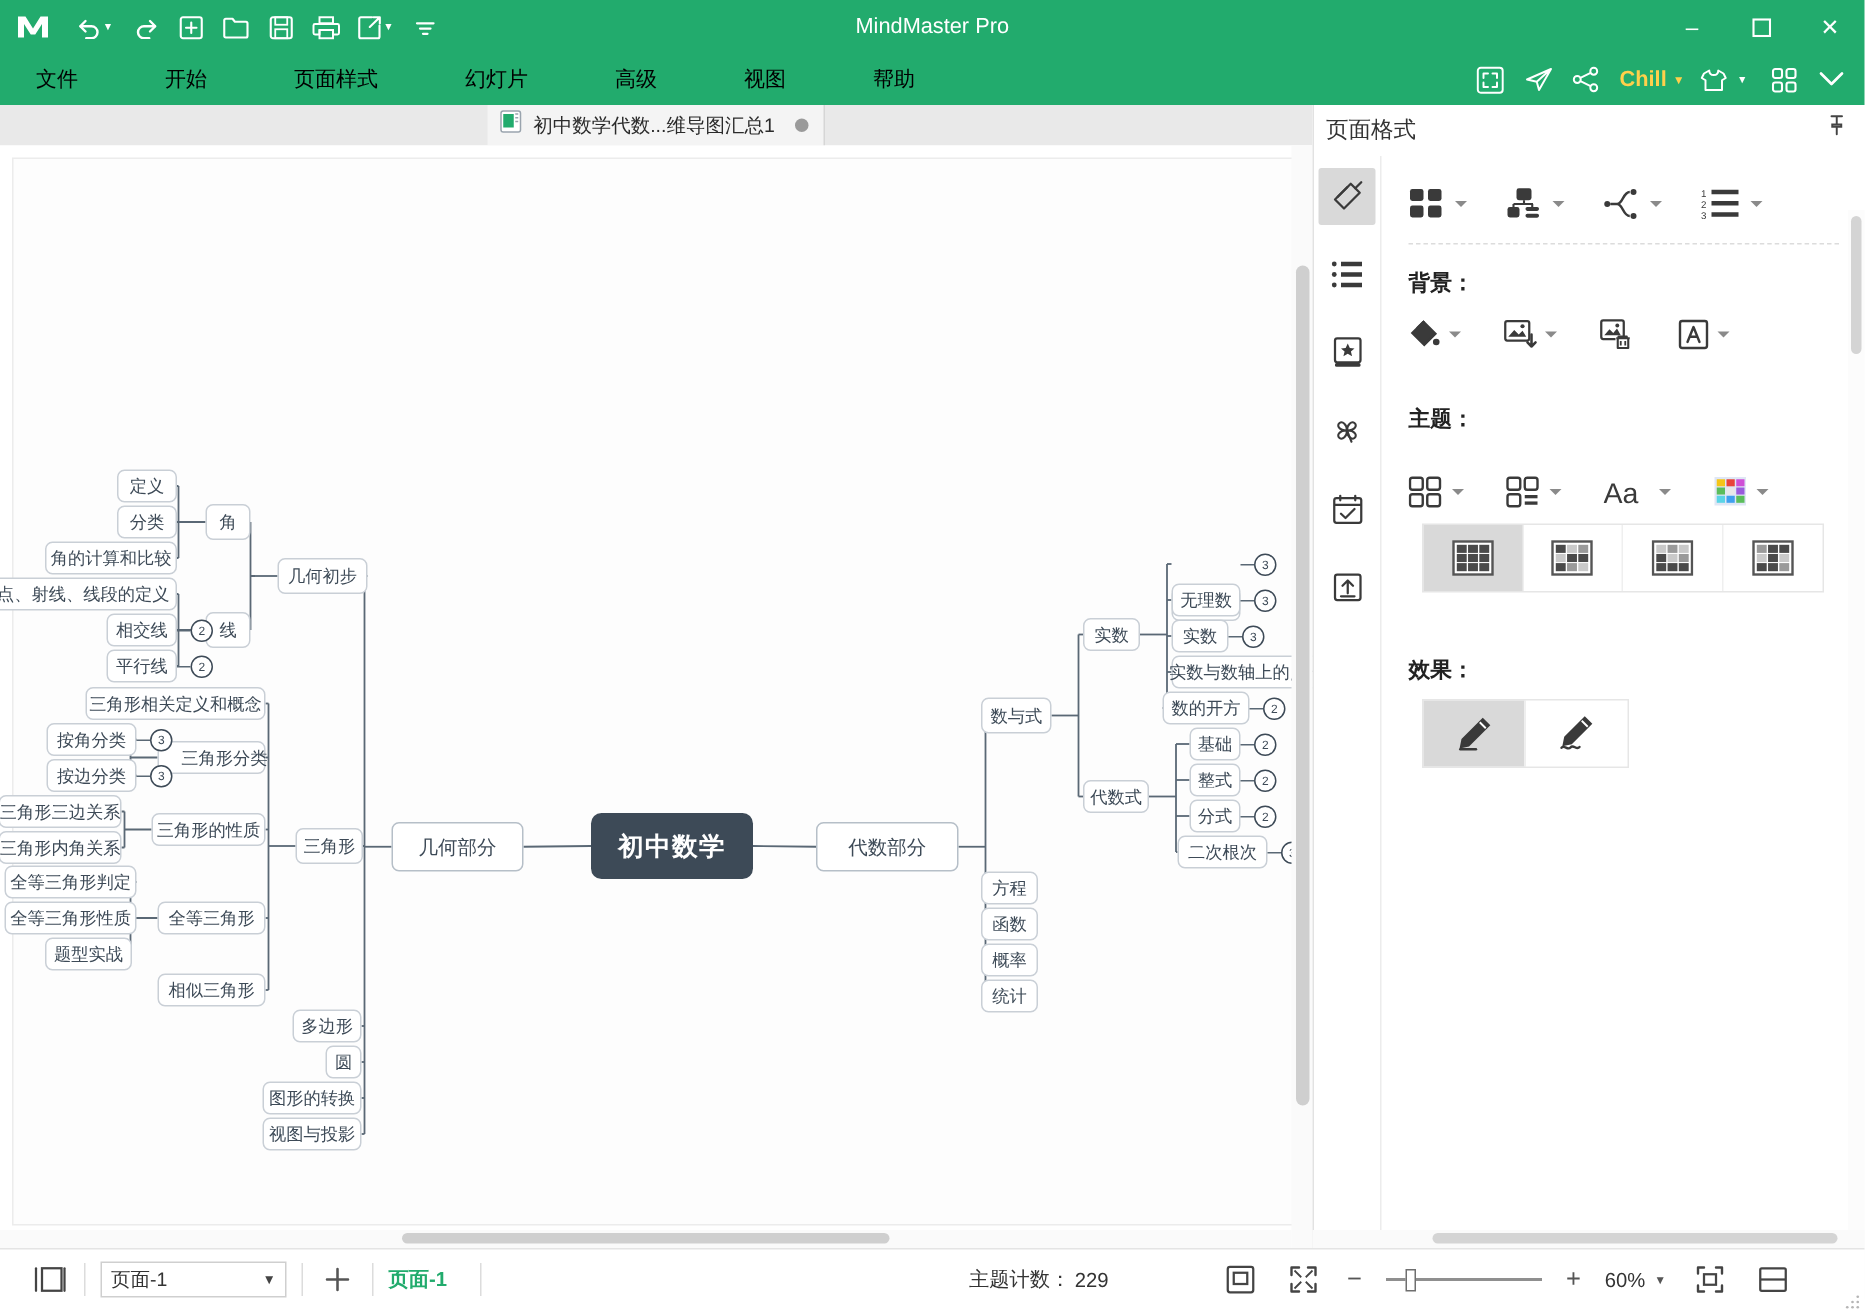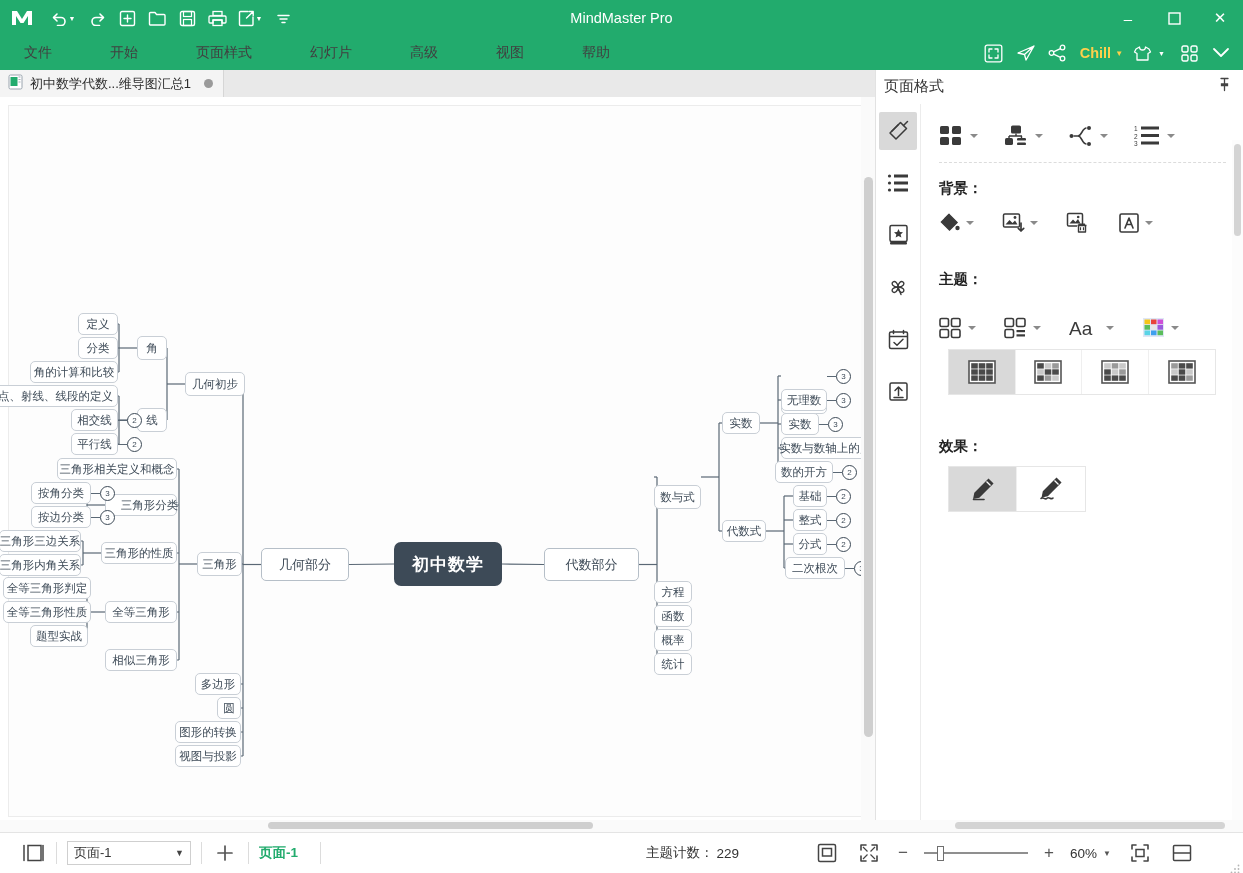"文件" #menubar .mi { color: #404040 -> #000000 }
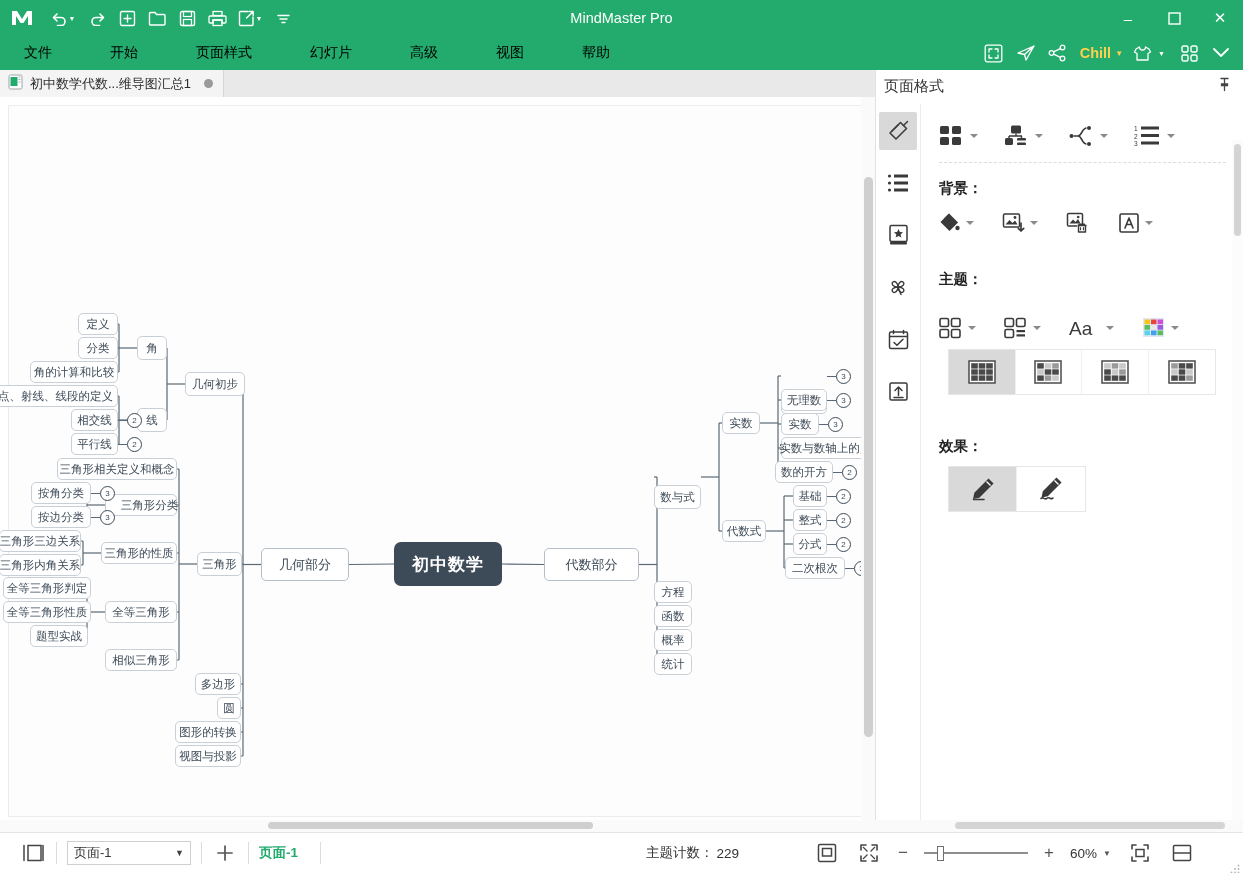"初中数学代数...维导图汇总1" #tabstrip { justify-content: none -> center }
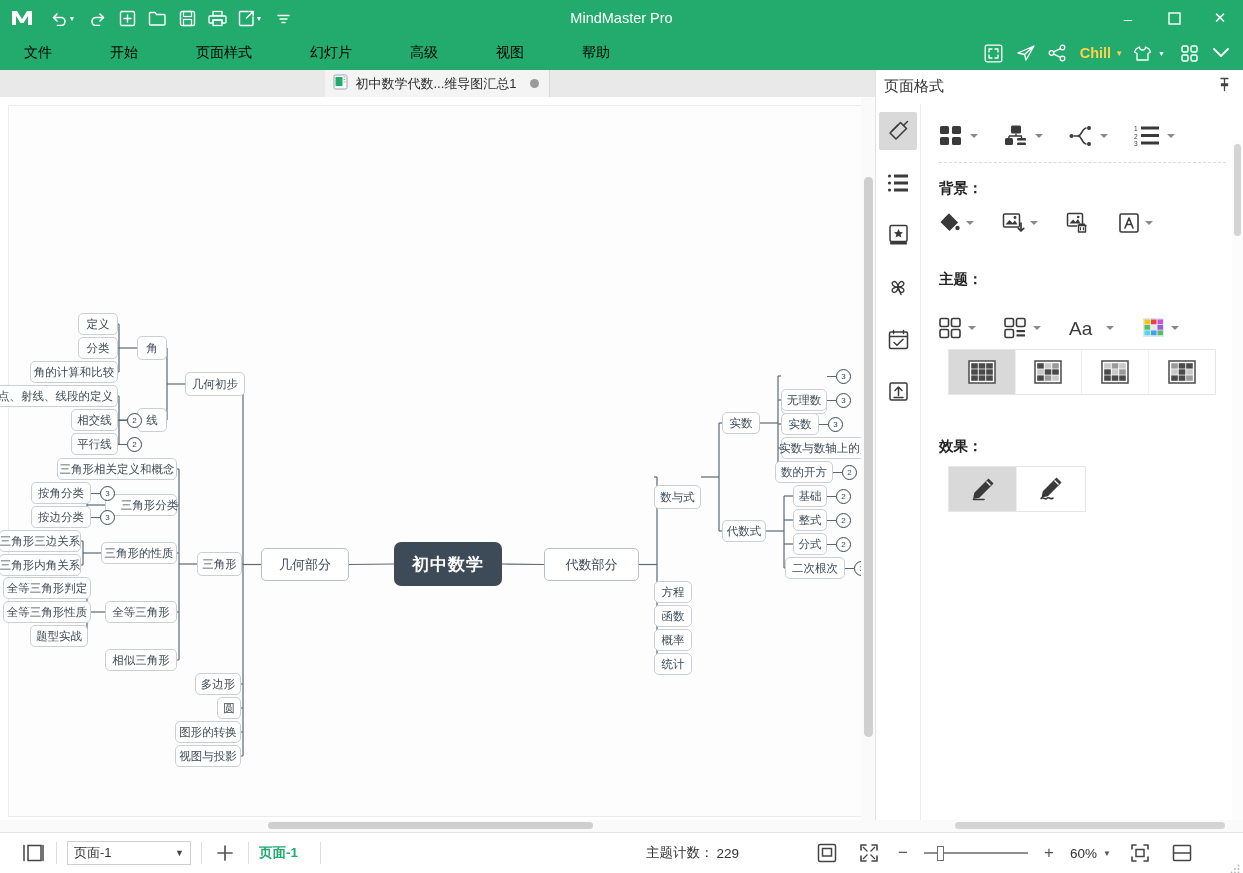"数与式" div.node { margin-top: 20px -> none }
